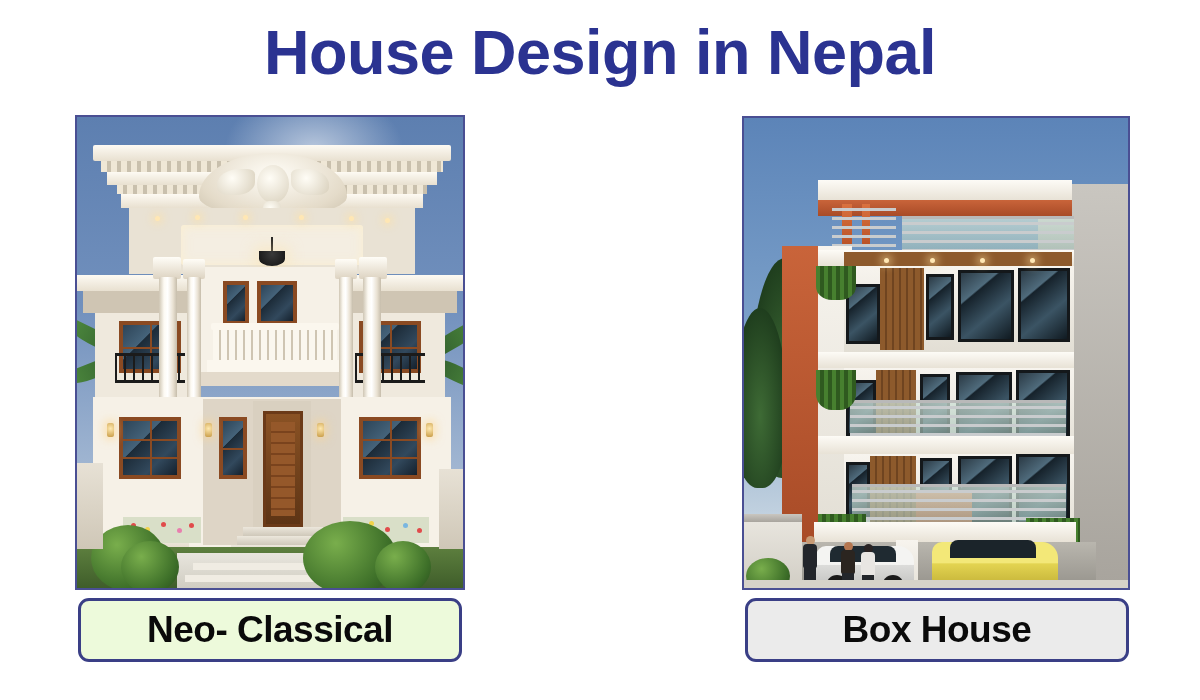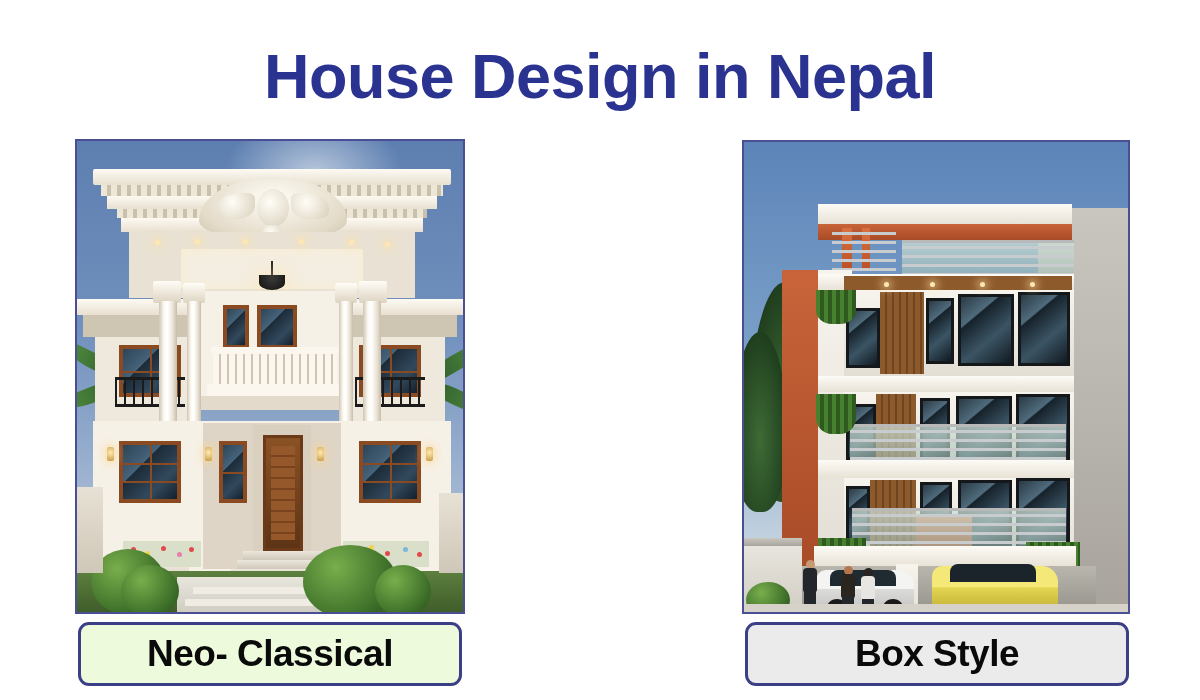"House Design in Nepal" .page { margin-top: 24px -> none }
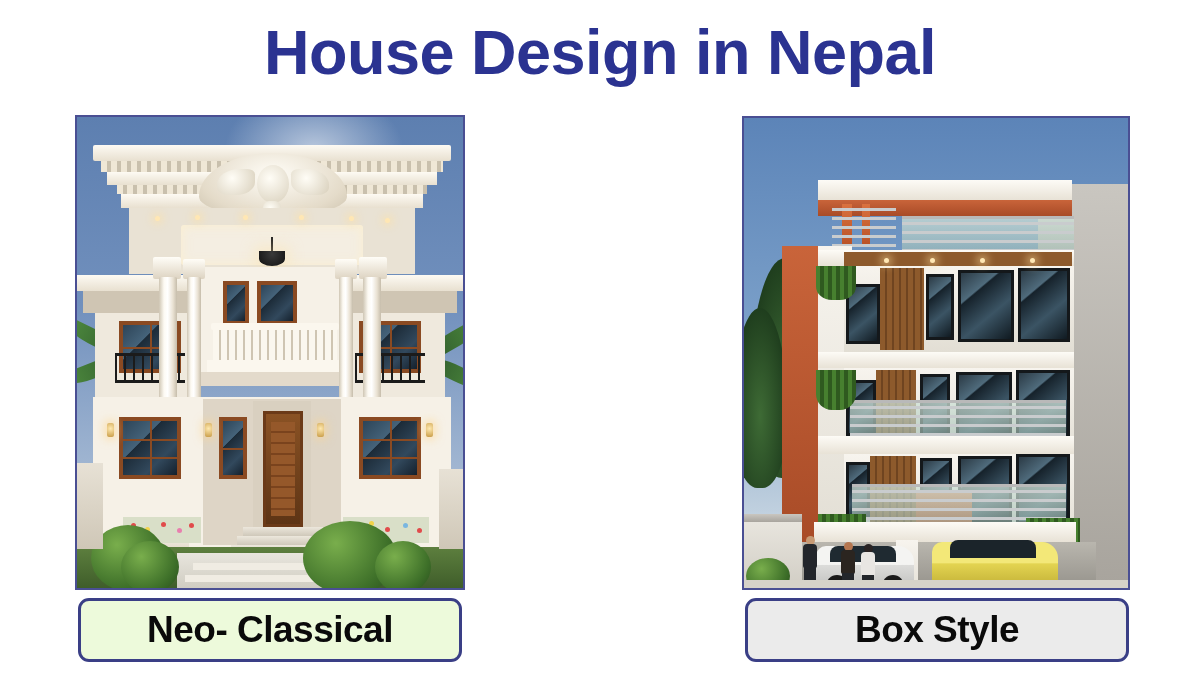"Box Style" span.label-text { text: Style -> House }
